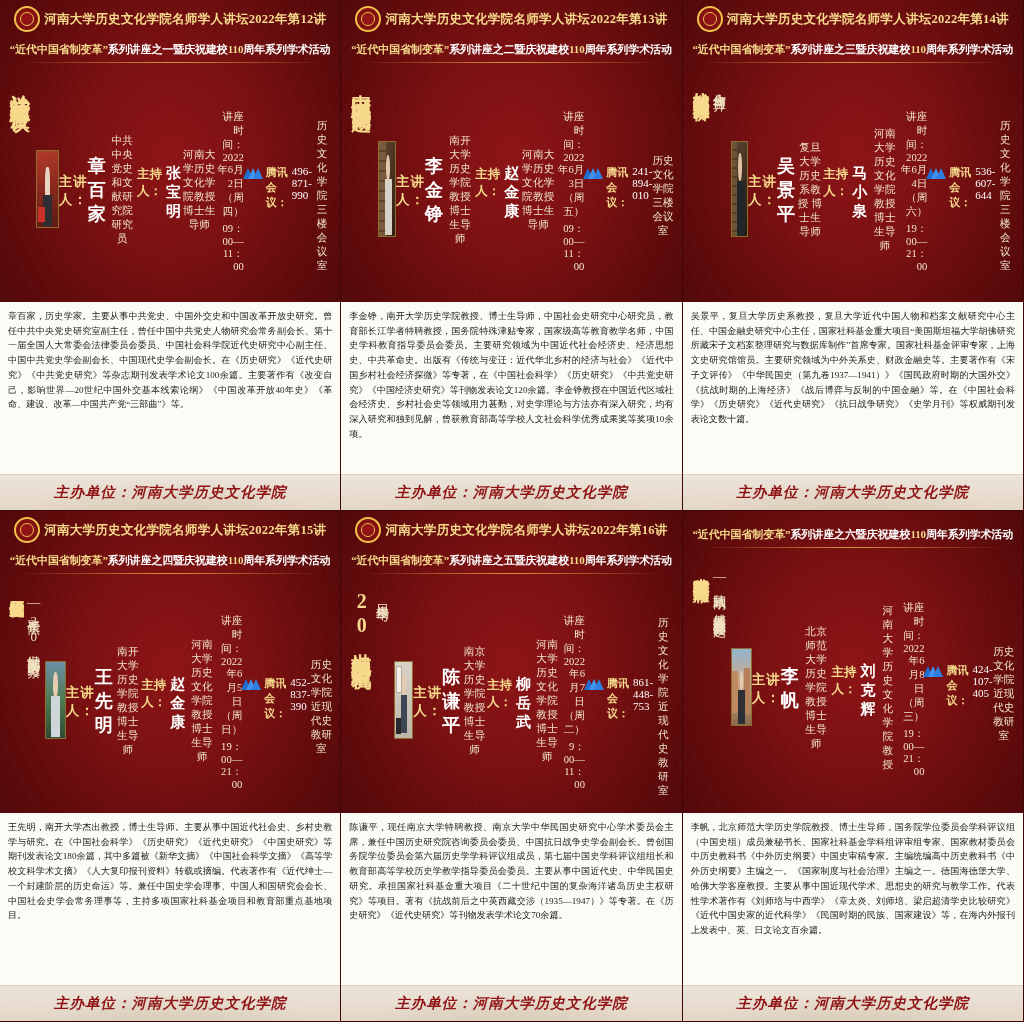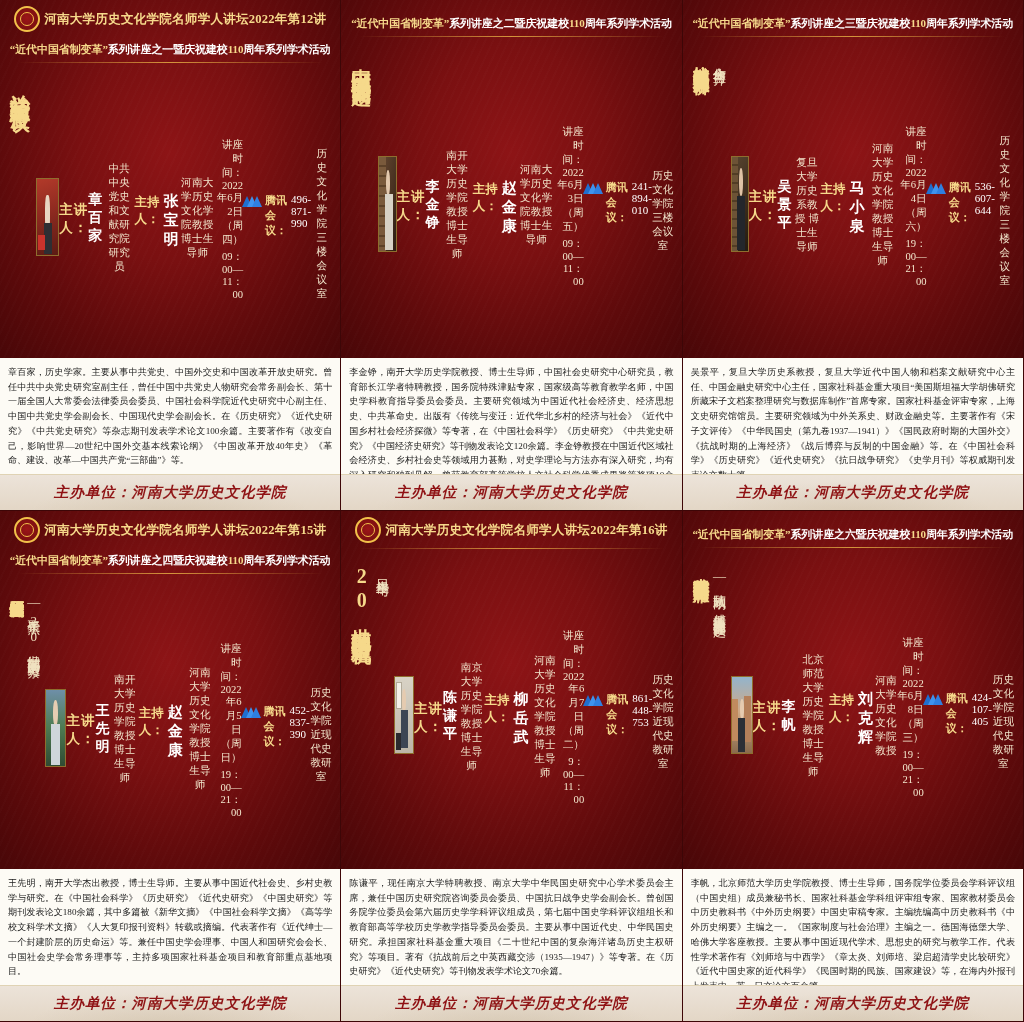"河南大学历史文化学院名师学人讲坛2022年第13讲" div.head-row { html: none -> <div> <div> <div></div> <div></div> </div> <div>河南大学历史文化学院名师学人讲坛2022年第13讲</div> </div> }
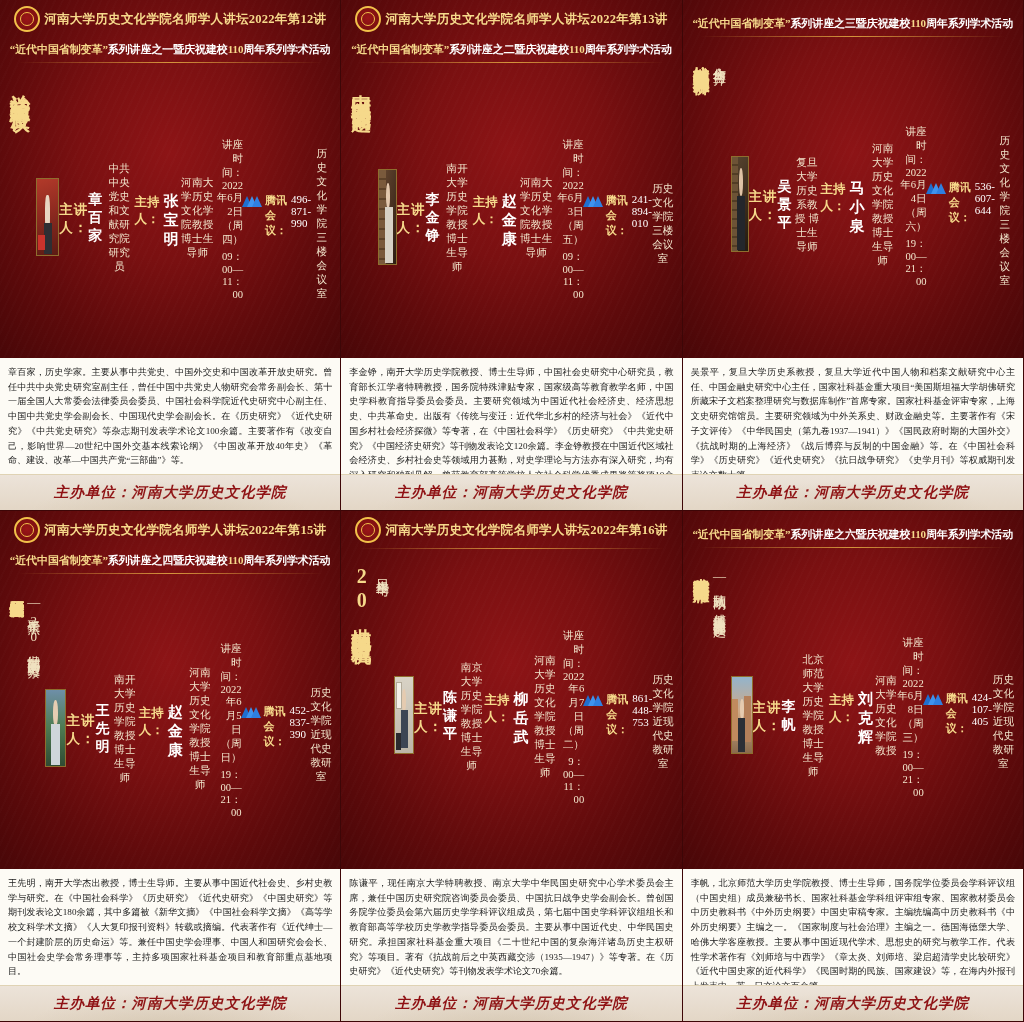"河南大学历史文化学院名师学人讲坛2022年第14讲" div.head-row { html: none -> <div> <div> <div></div> <div></div> </div> <div>河南大学历史文化学院名师学人讲坛2022年第14讲</div> </div> }
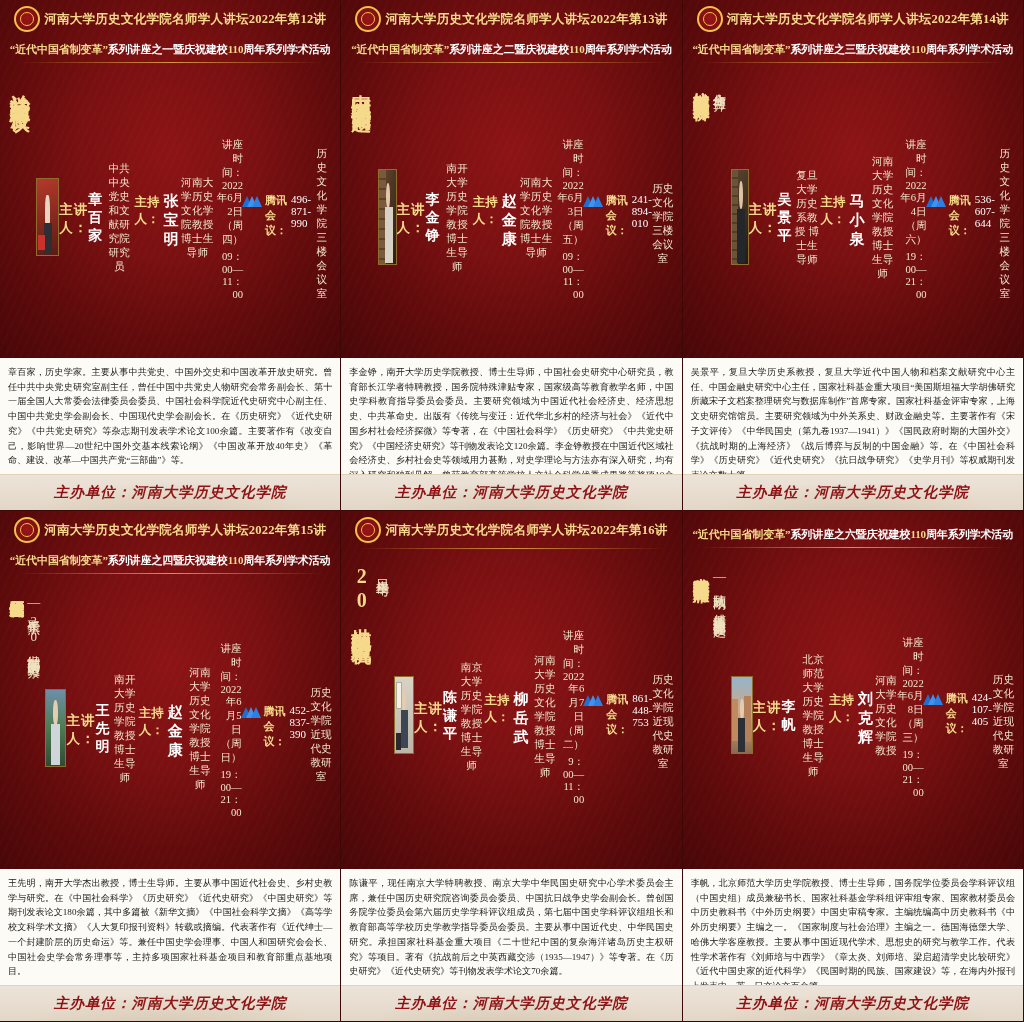"章百家" .name { font-size: 14px -> 18px }
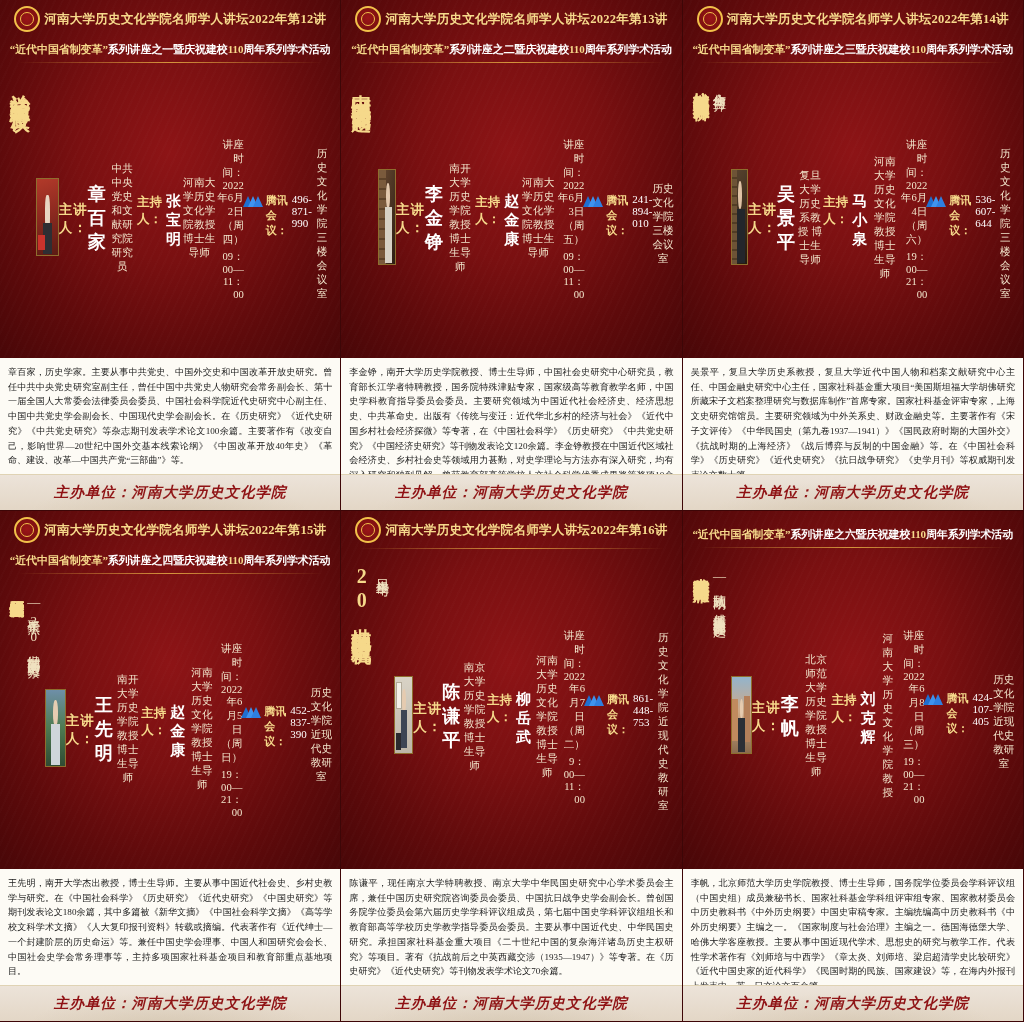"章百家，历史学家。主要从事中共党史、中国外交史和中国改革开放史研究。曾任中共中央" .abstract { height: 116px -> 172px }
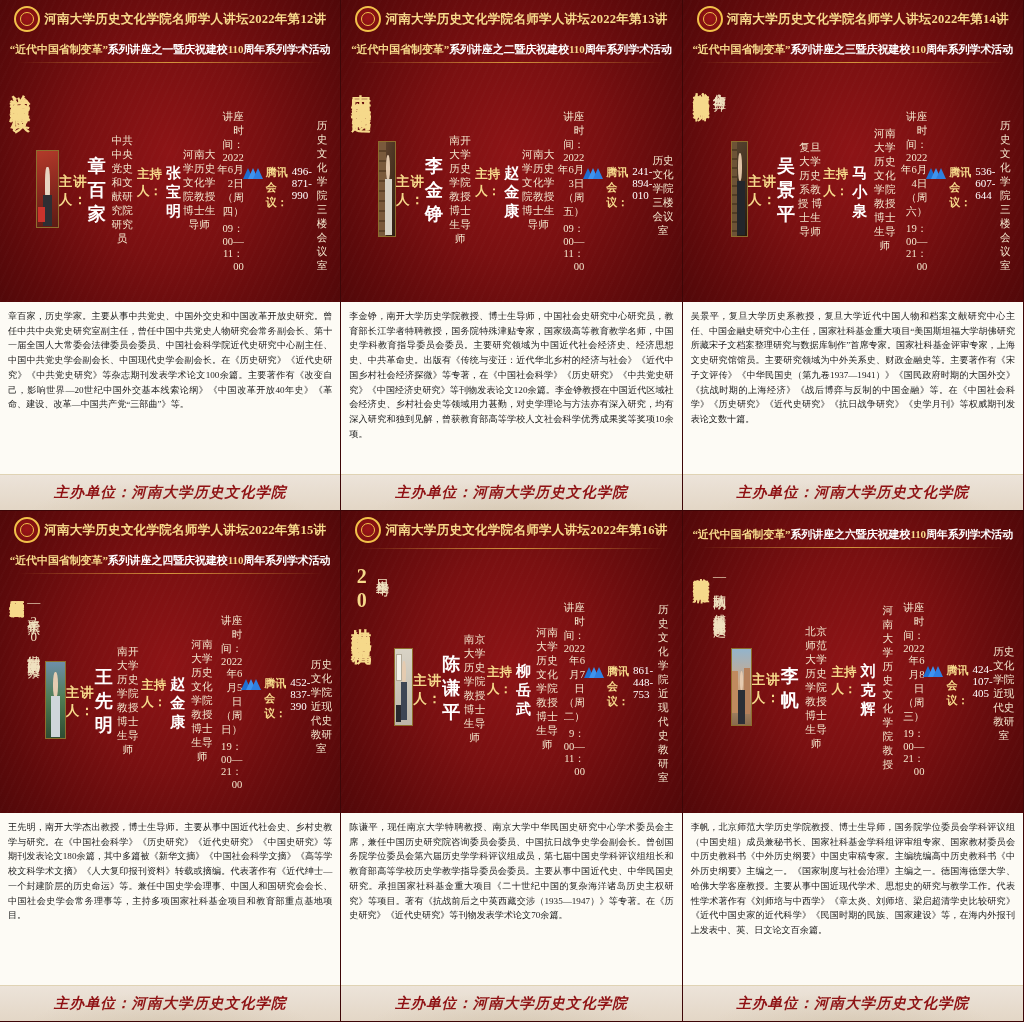"“近代中国省制变革”系列讲座之五暨庆祝建校110周年系列学术活动" div.title-line2 { html: none -> <div><span>“近代中国省制变革”</span><span>系列讲座之五暨庆祝建校</span><span>110</span><span>周年系列学术活动</span></div> }
